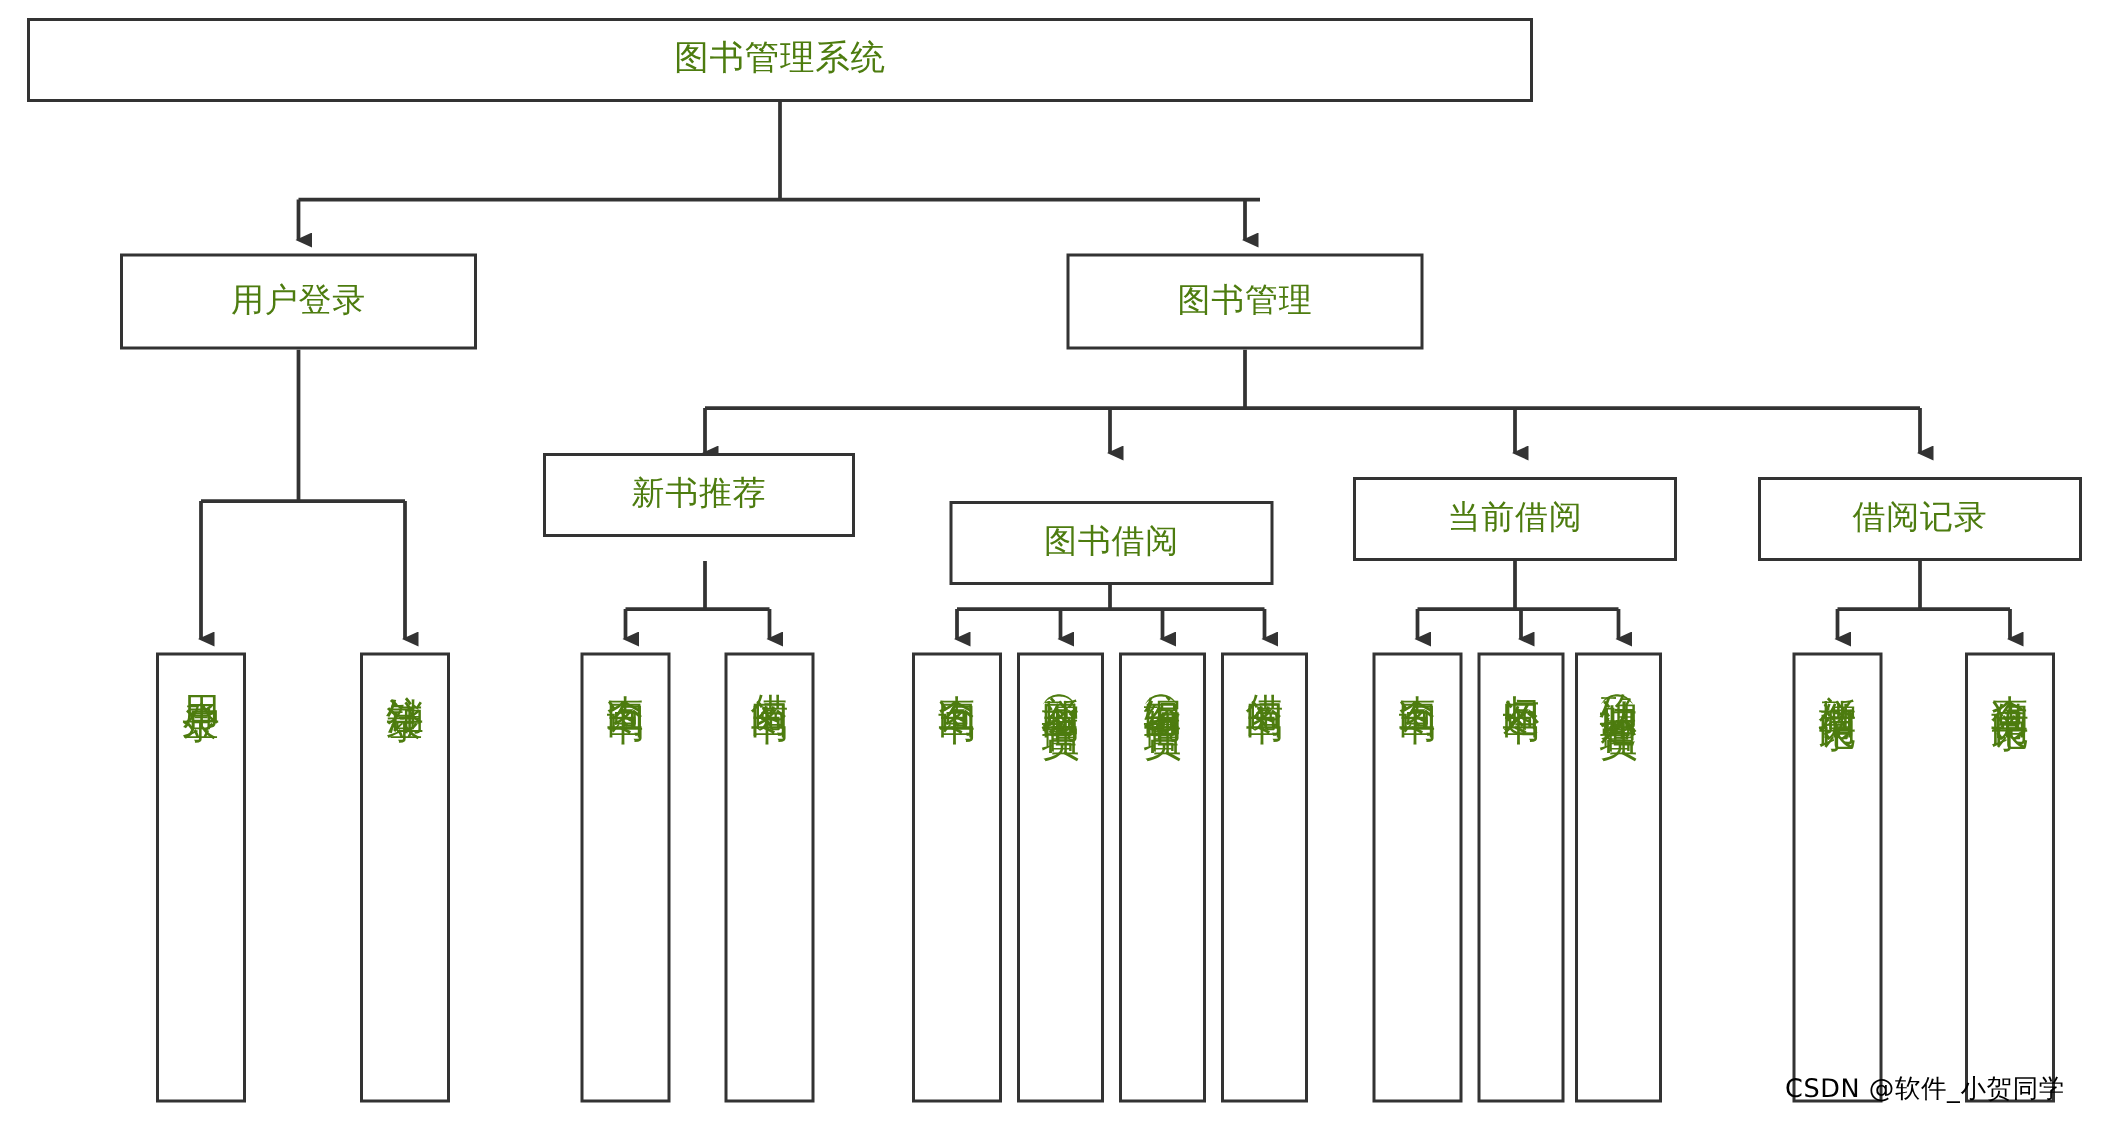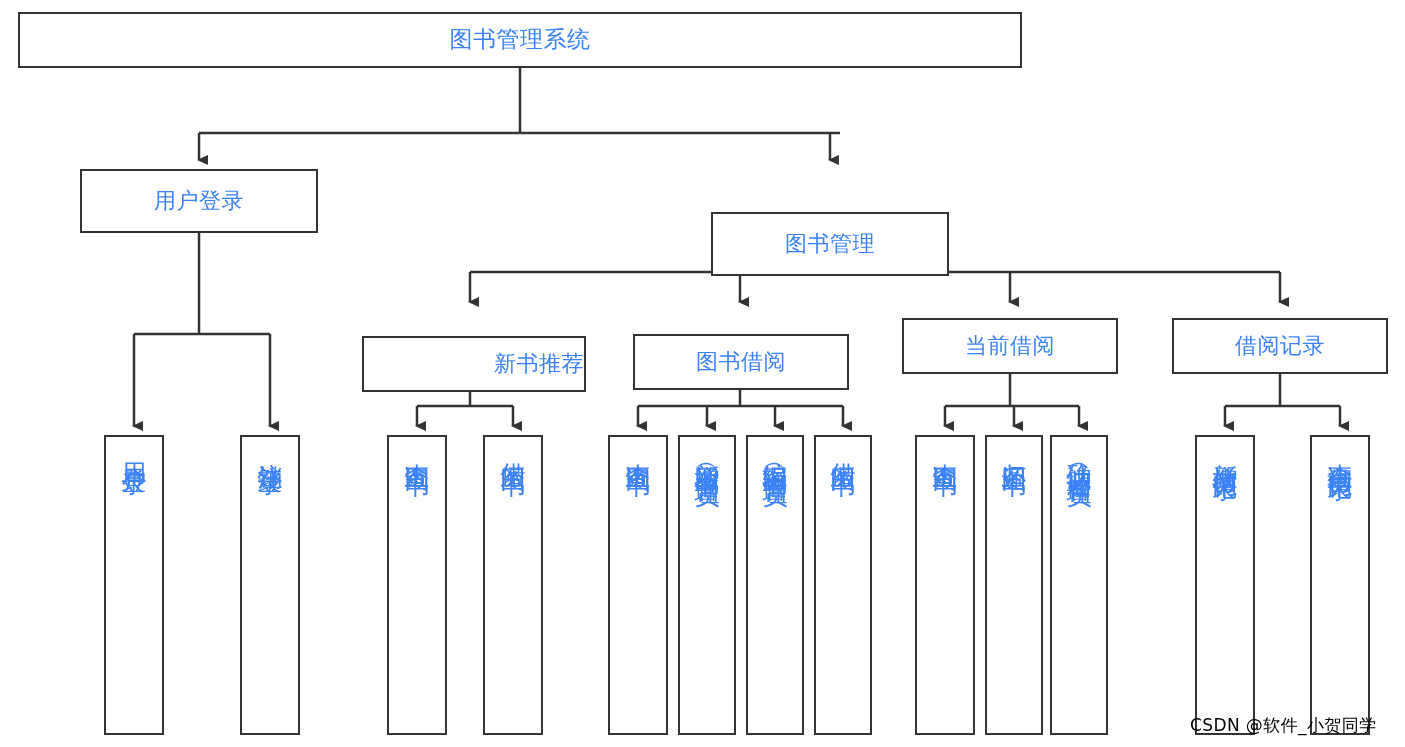"图书管理系统" .node { color: #3b82f6 -> #4d7c0f }
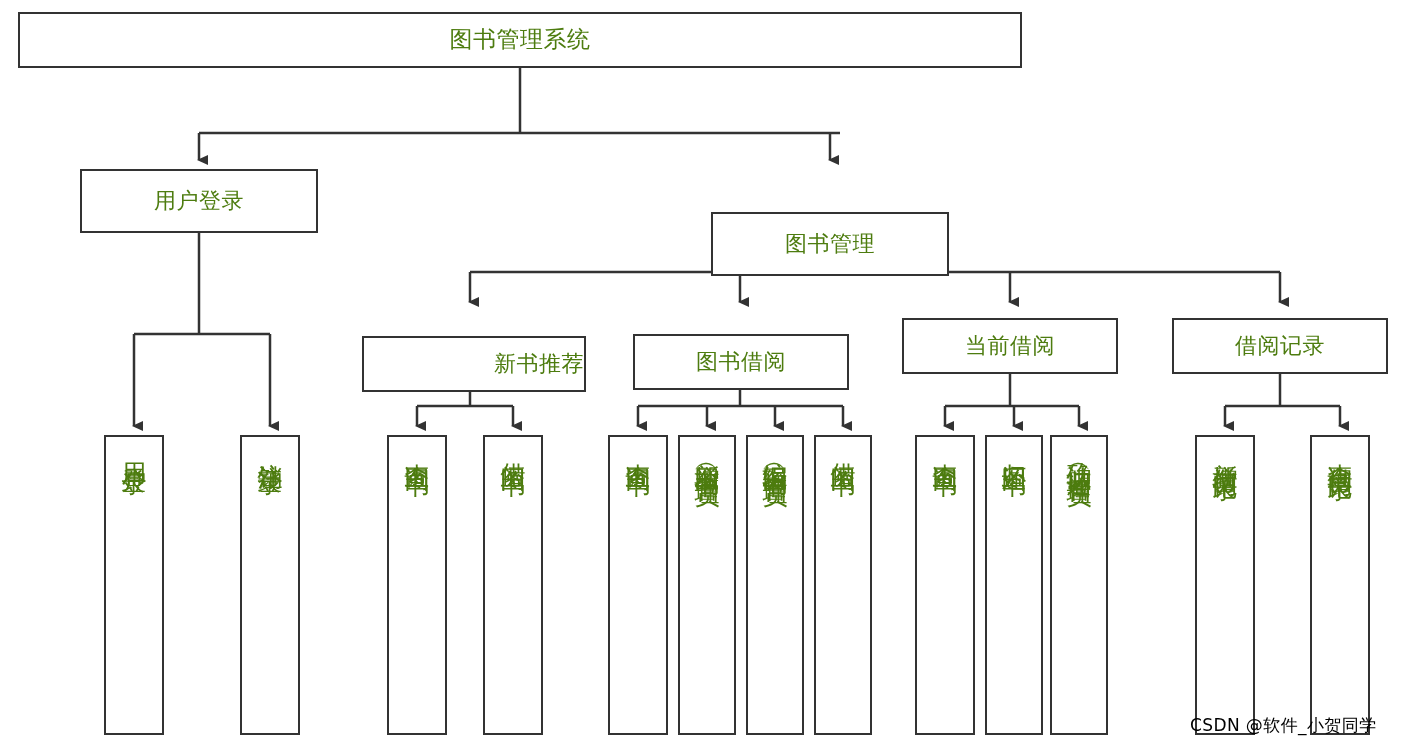"图书管理" div.node { margin-top: 43px -> none }
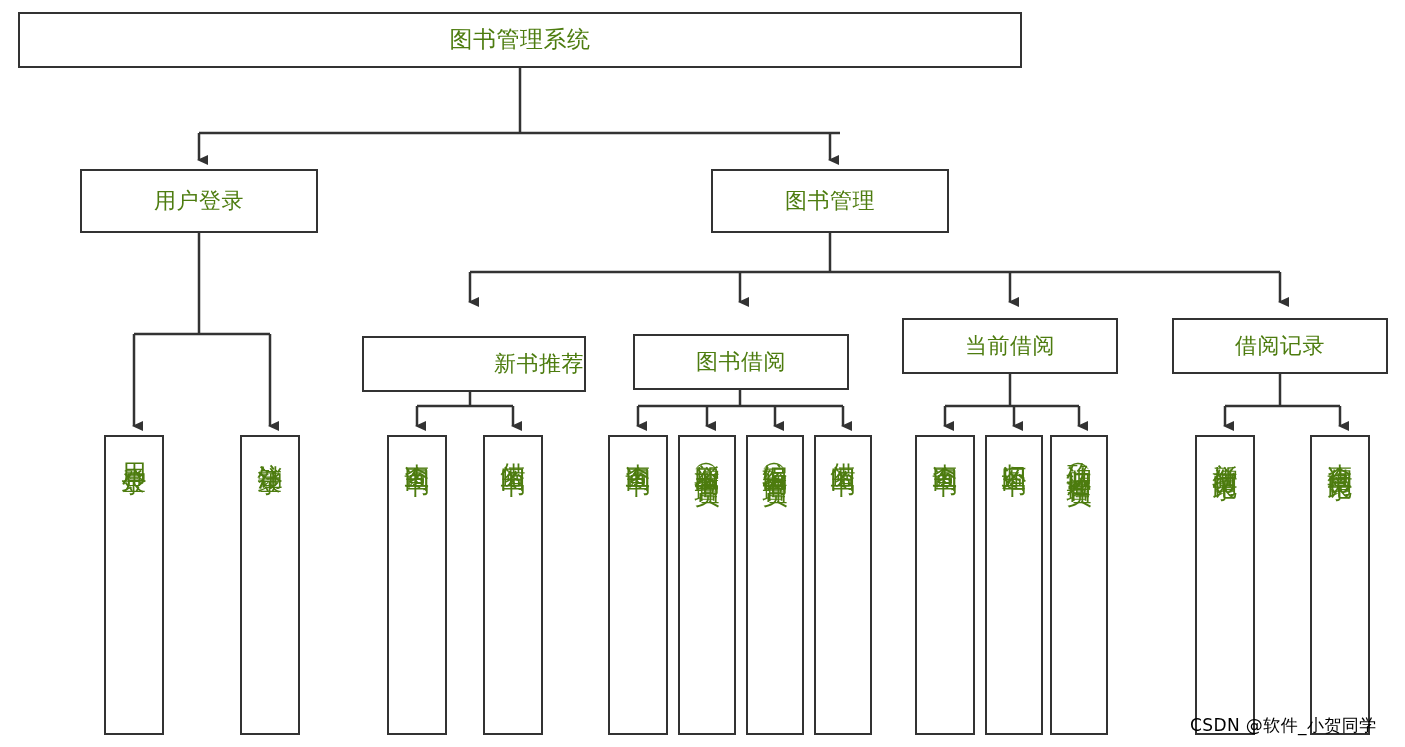"新书推荐" div.node { justify-content: flex-end -> none; top: 336px -> 302px; width: 224px -> 208px }
